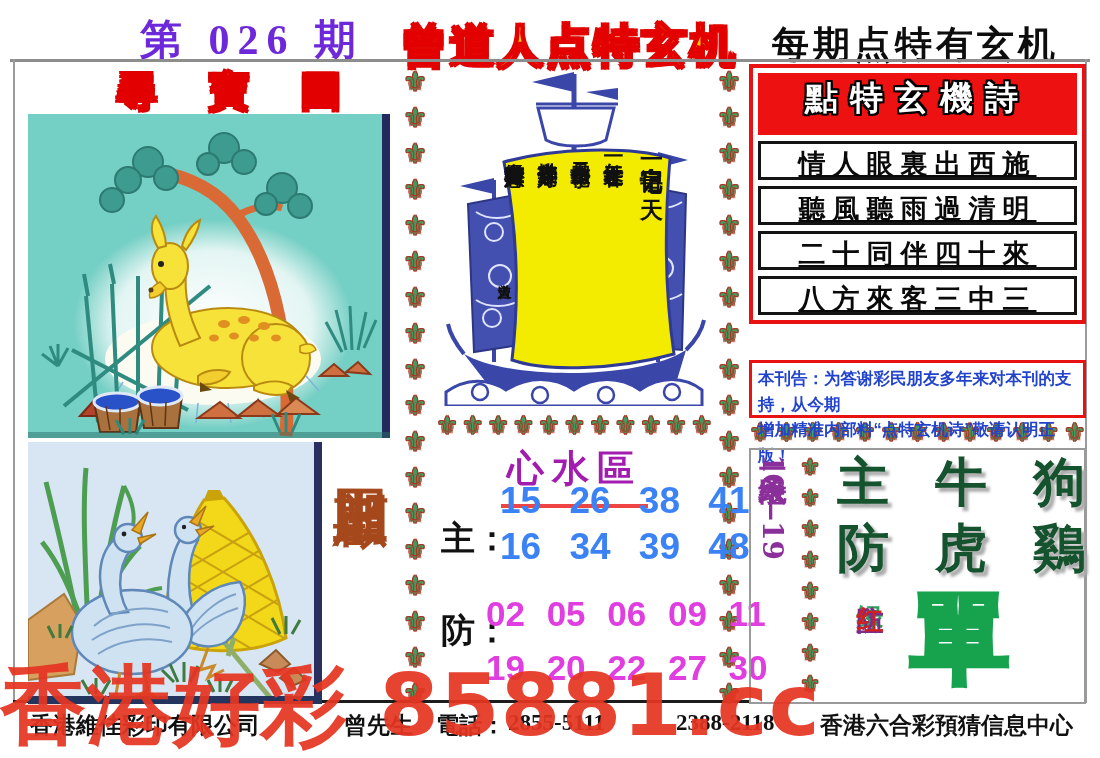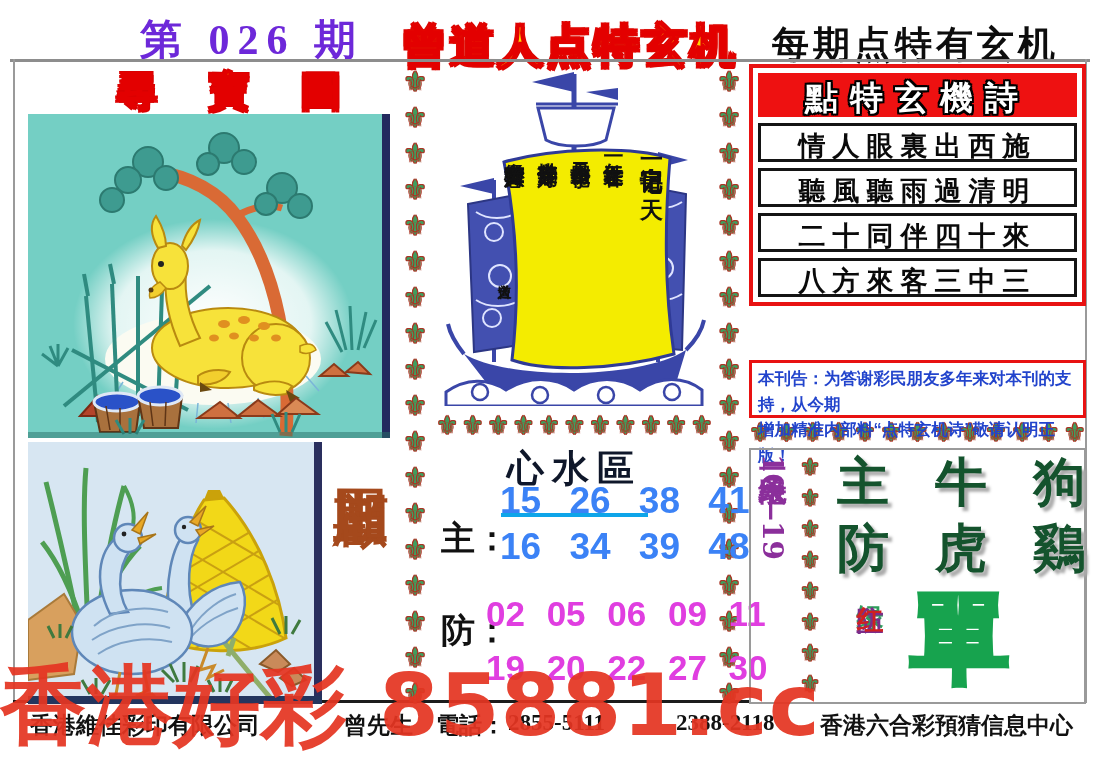"點特玄機詩" .poem-title { height: 44px -> 62px }
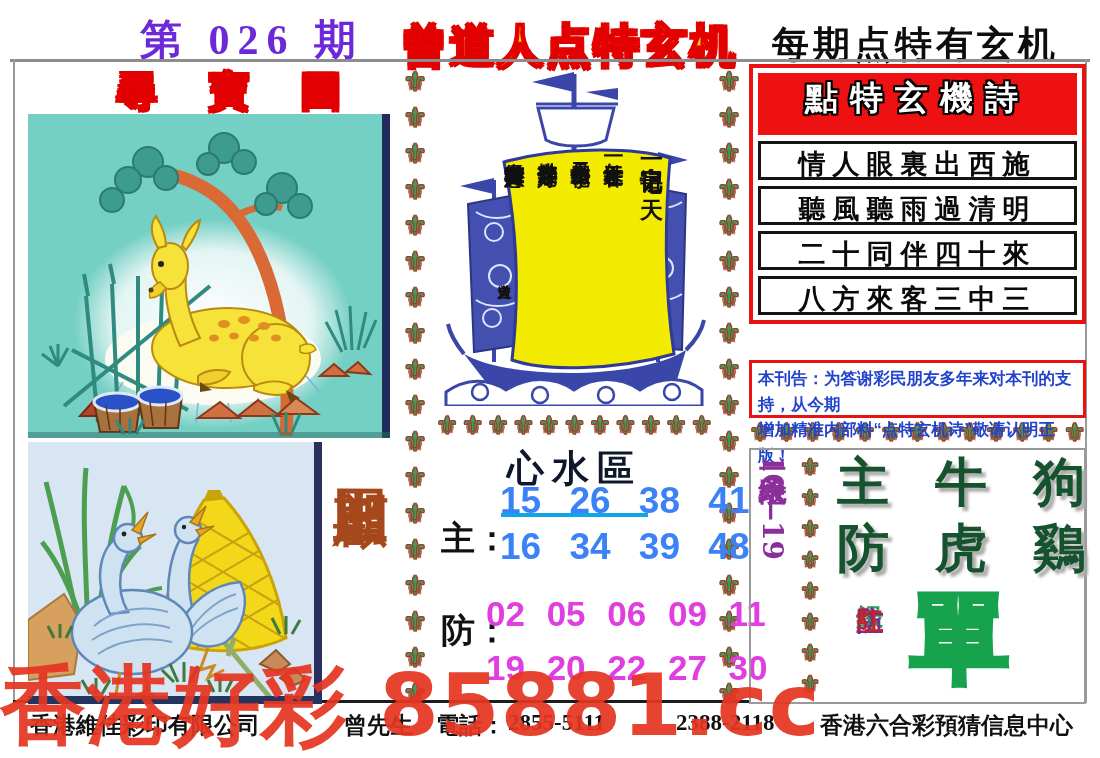"情人眼裏出西施" .poem-line { text-decoration: none -> underline }
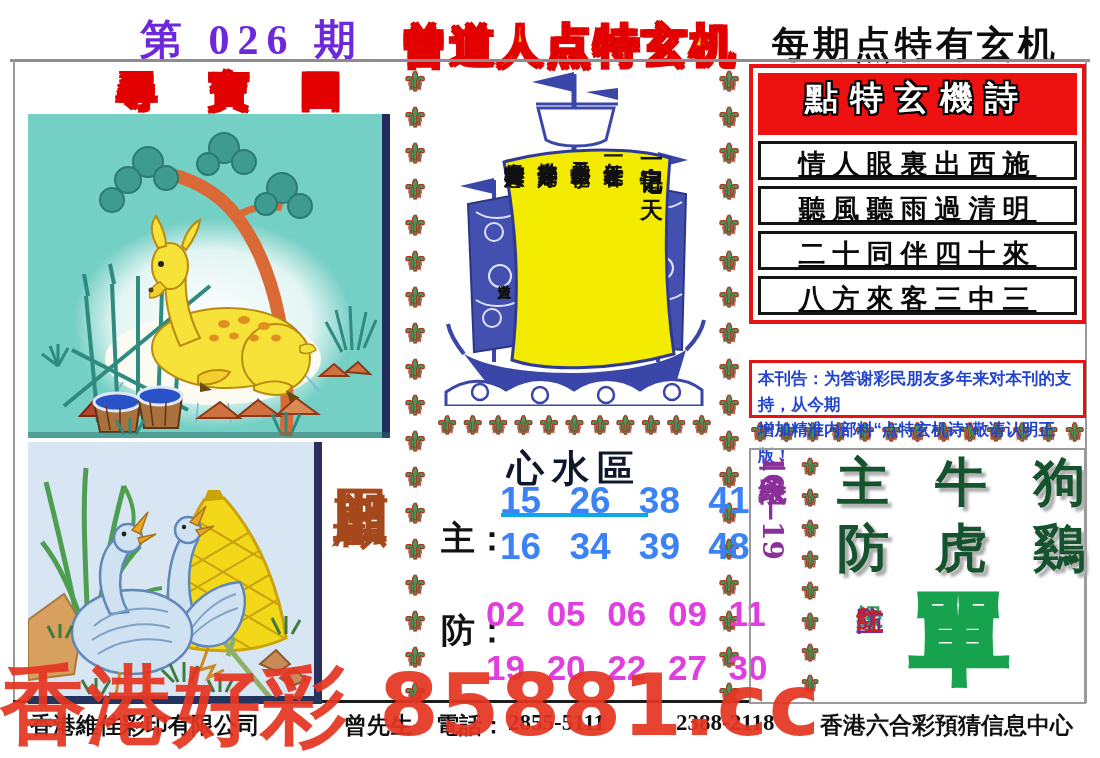"心水區" .xs-title { border-bottom: 4px solid #0ea5e9 -> 4px solid #ef4444; color: #0f172a -> #a21caf; padding: 0 6px 19px 6px -> 0 6px 10px 6px }
